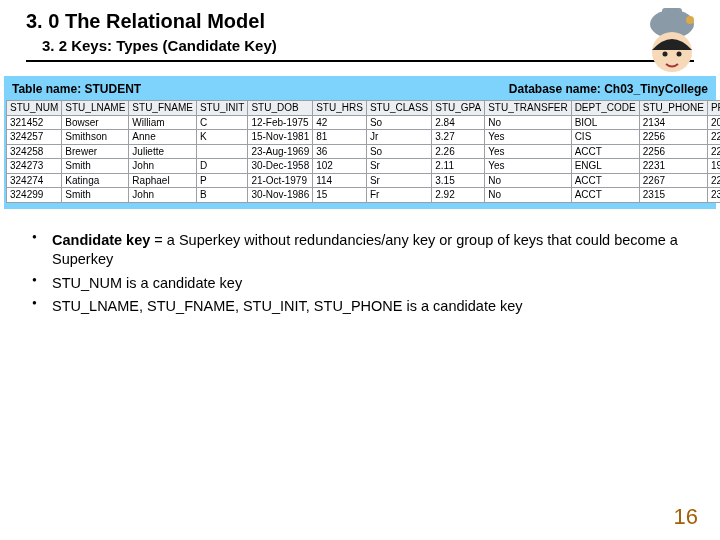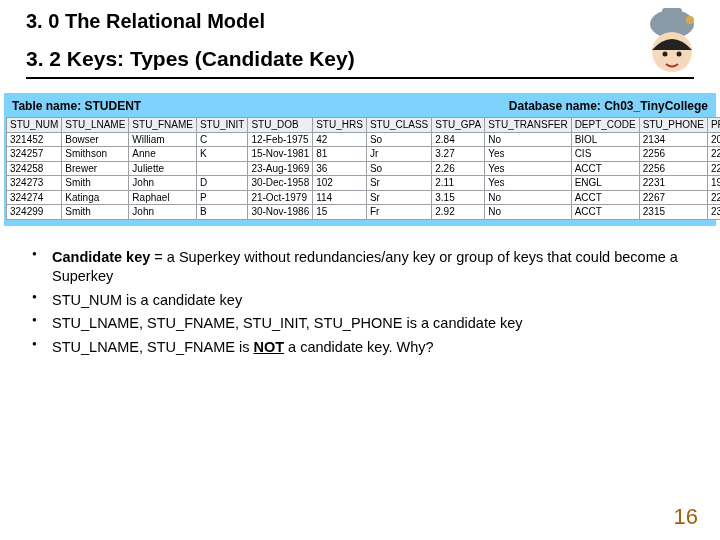"3. 0 The Relational Model" .h1 { margin: 0 0 14px 0 -> 0 0 4px 0 }
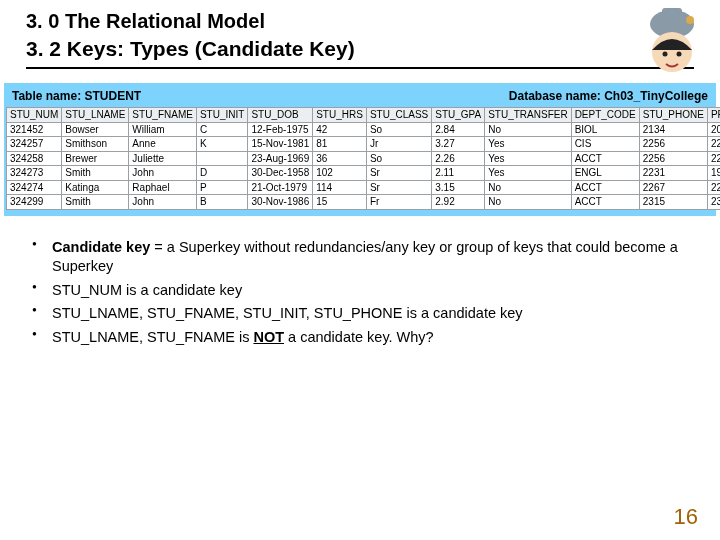"3. 2 Keys: Types (Candidate" .h2 { font-size: 21px -> 15px; margin: 0 0 6px 0 -> 0 0 6px 16px }
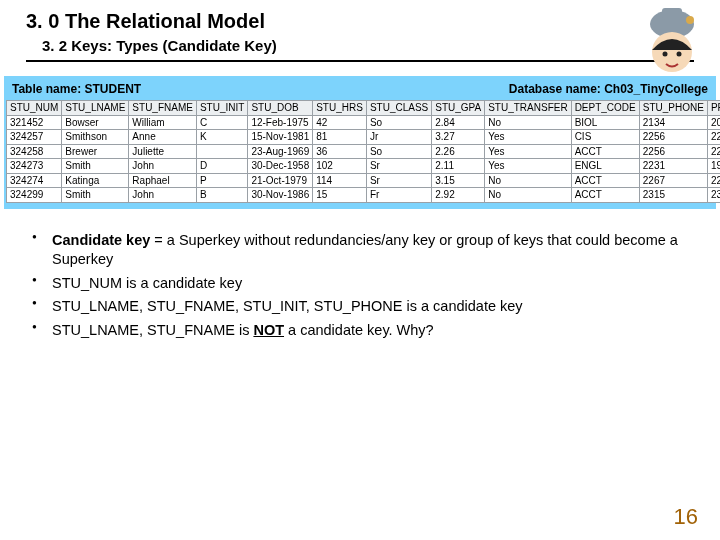"STU_LNAME, STU_FNAME is NOT a" li { html: <li> <span>STU_LNAME, STU_FNAME is </span><span>NOT</span><span> a candidate key. Why?</span> </li> -> none }
